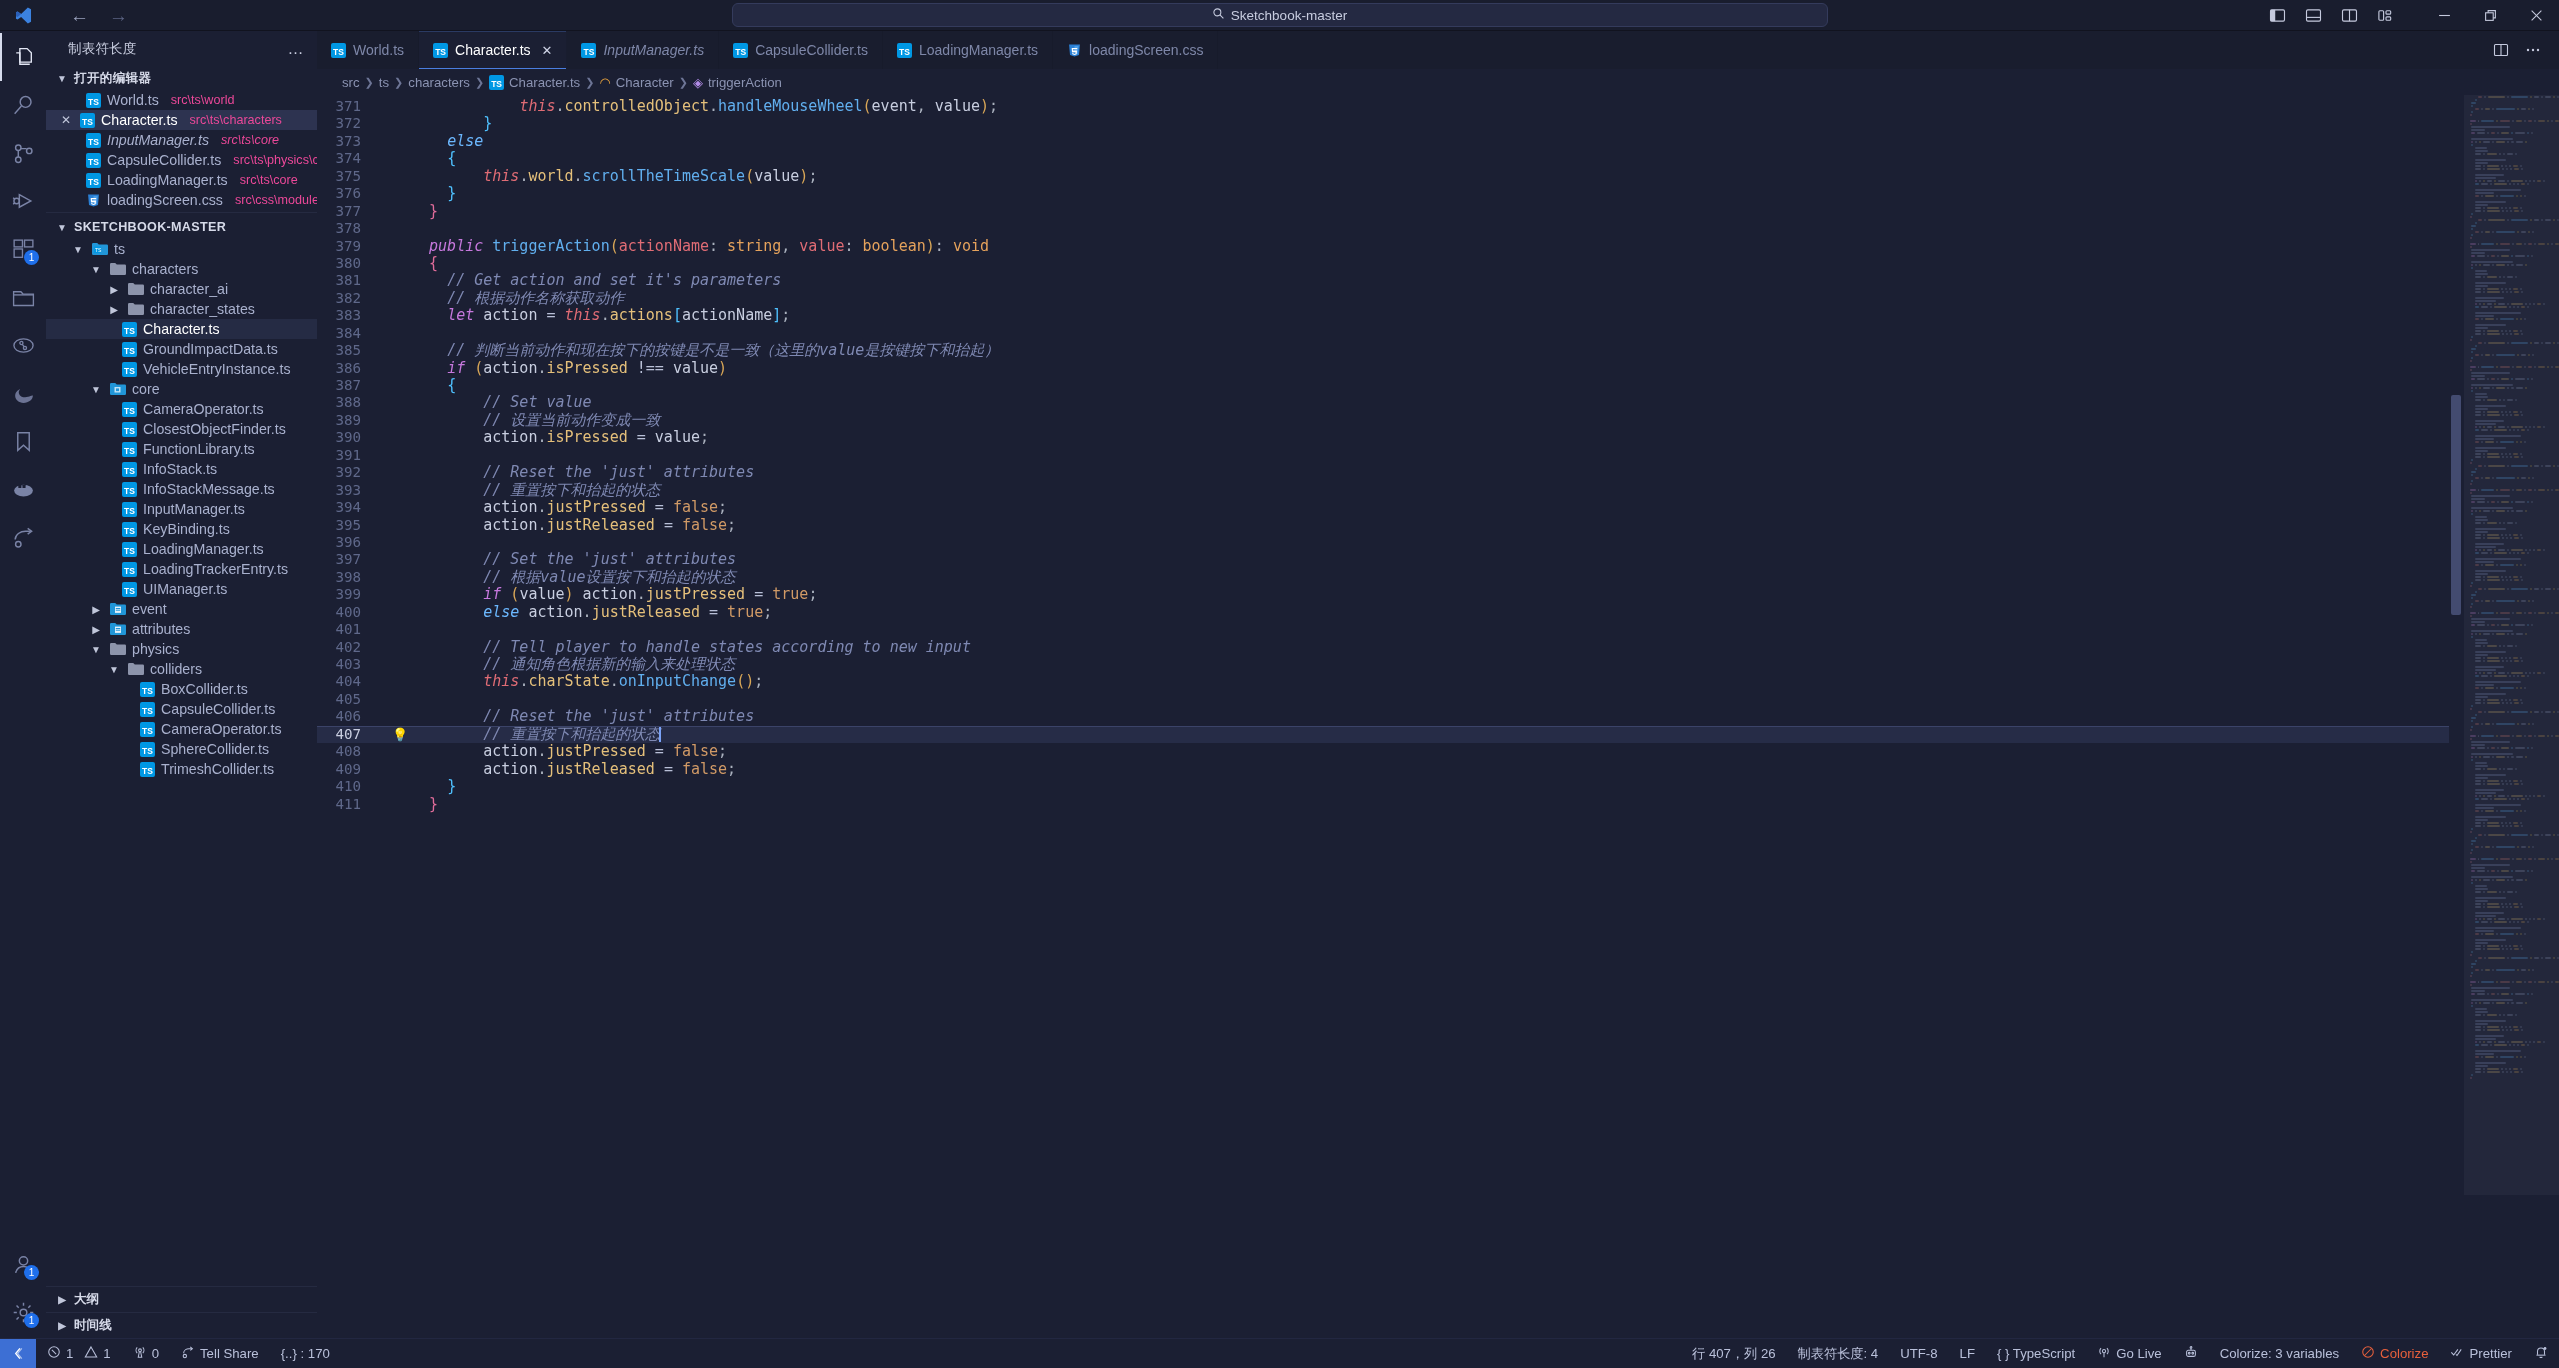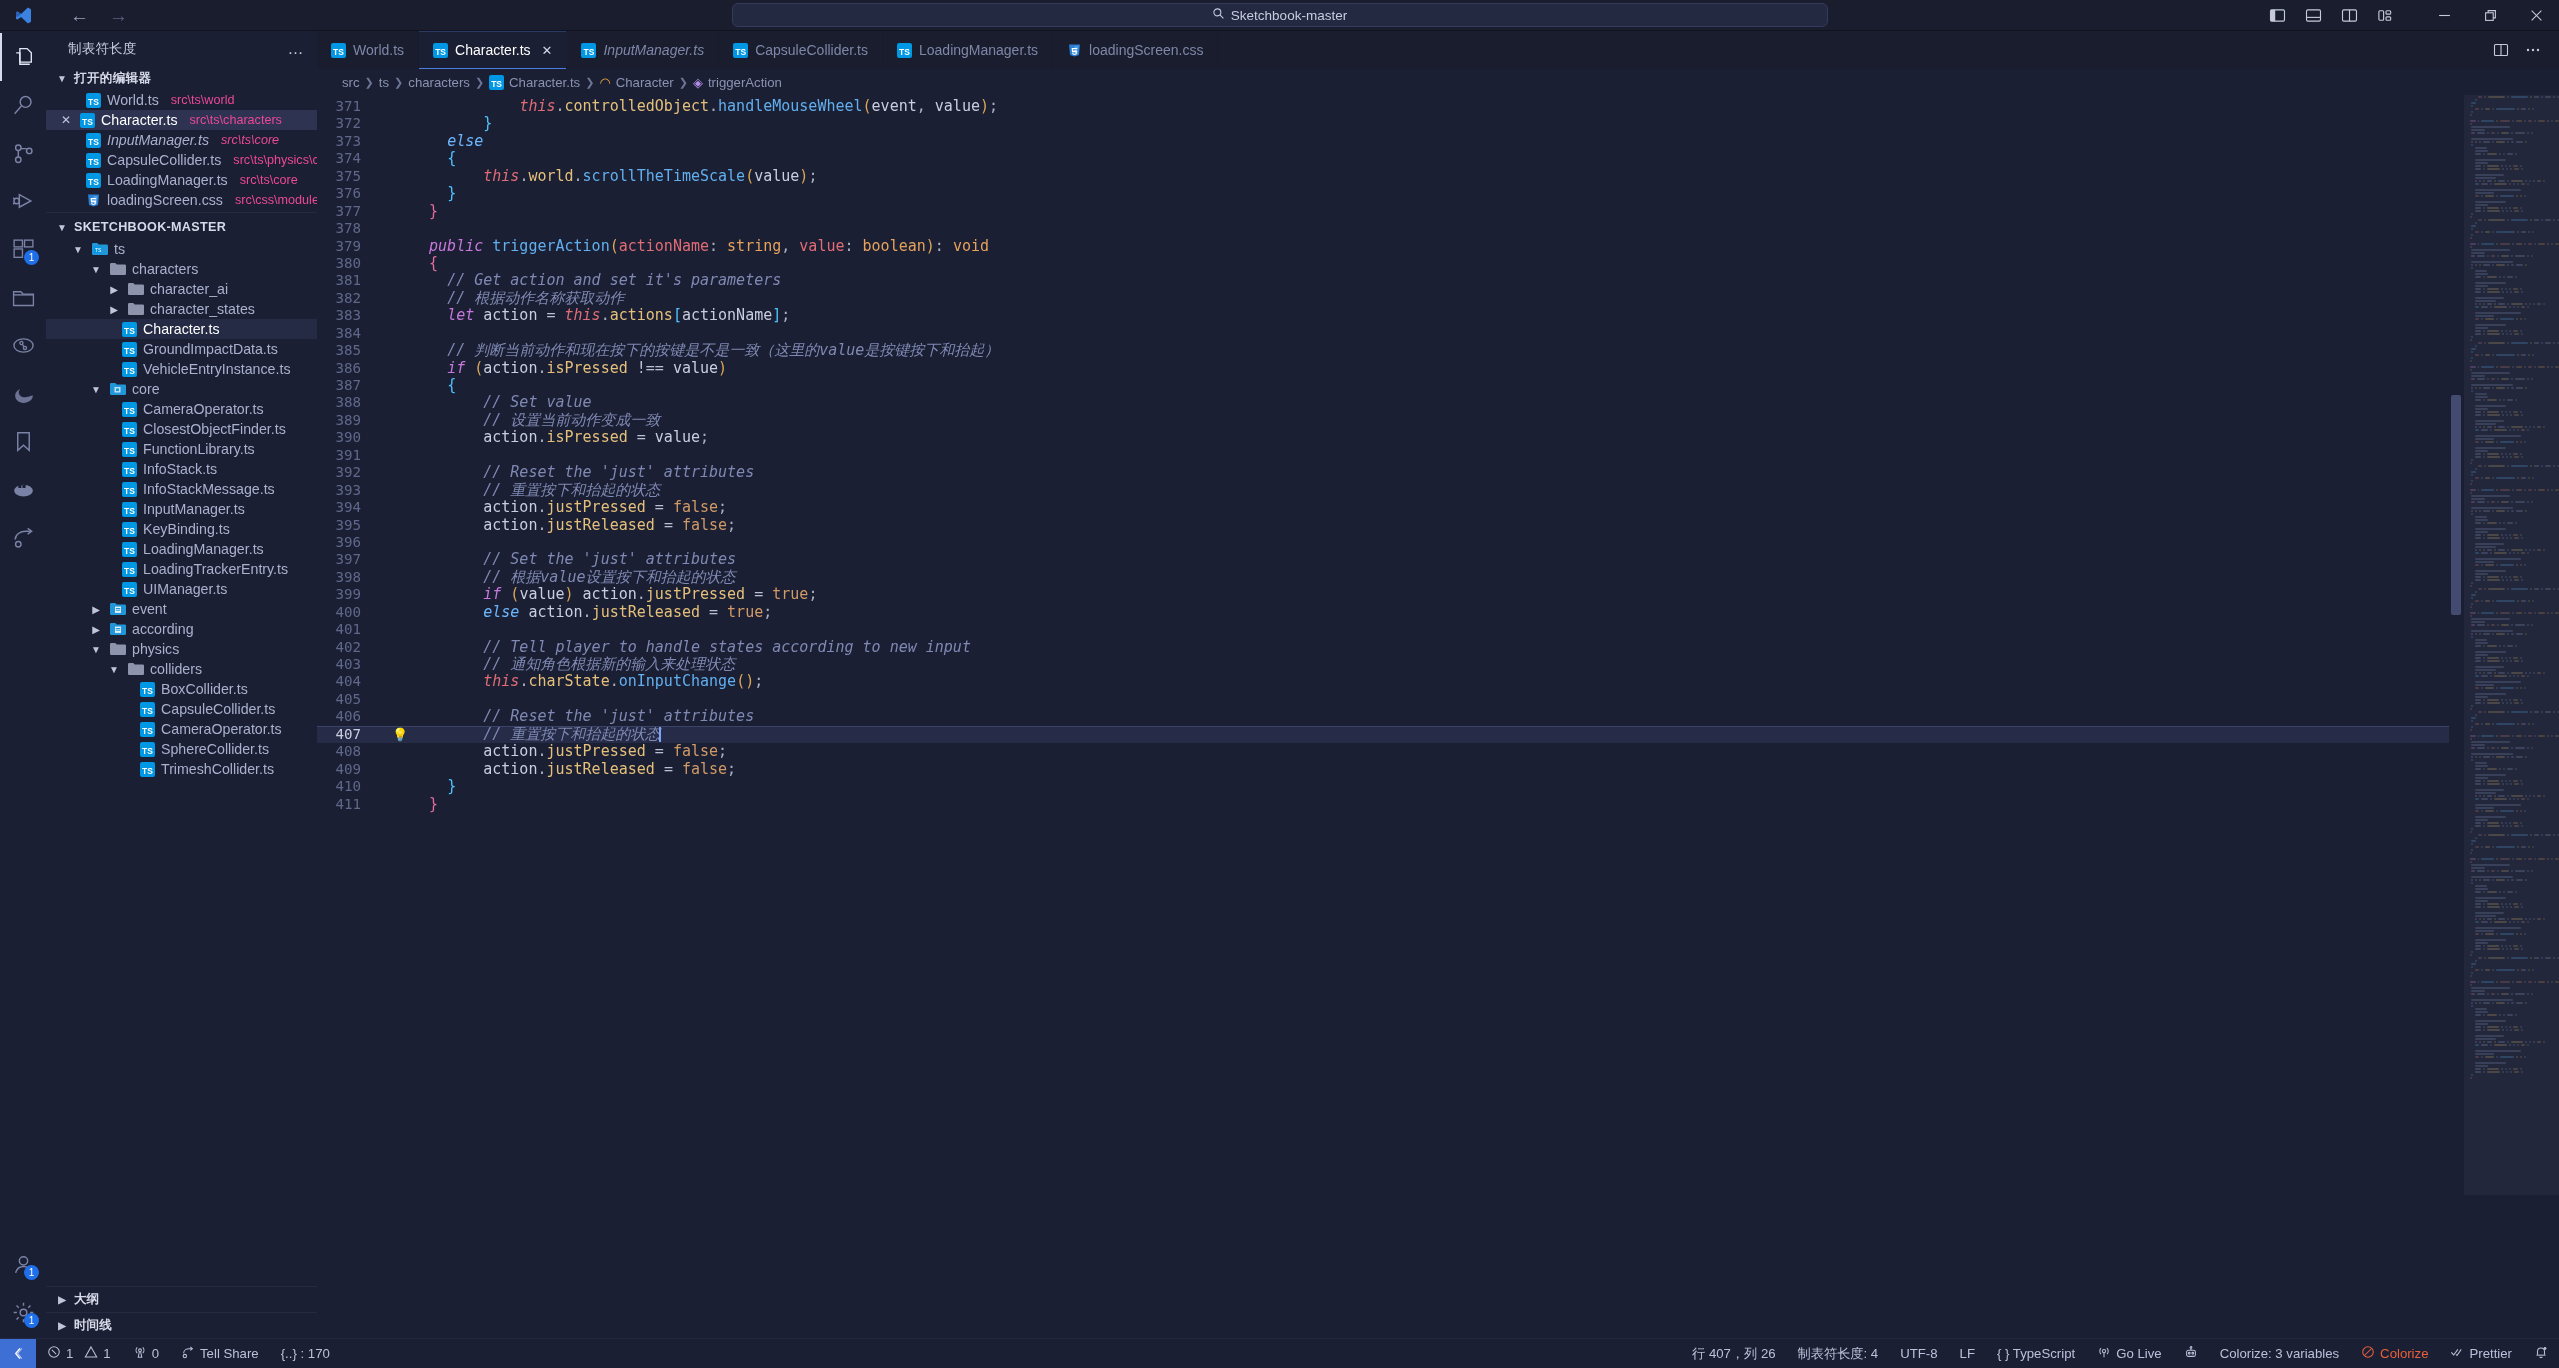"according" span.nm { text: according -> attributes }
